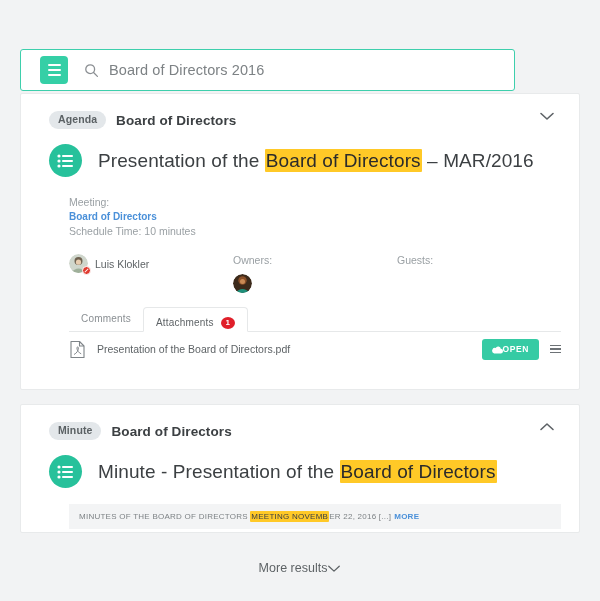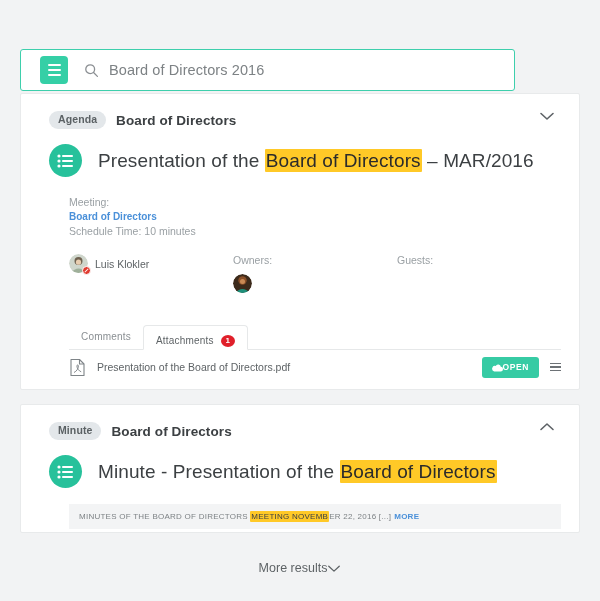"Comments" .tabs { margin: 32px 18px 0 48px -> 14px 18px 0 48px }
